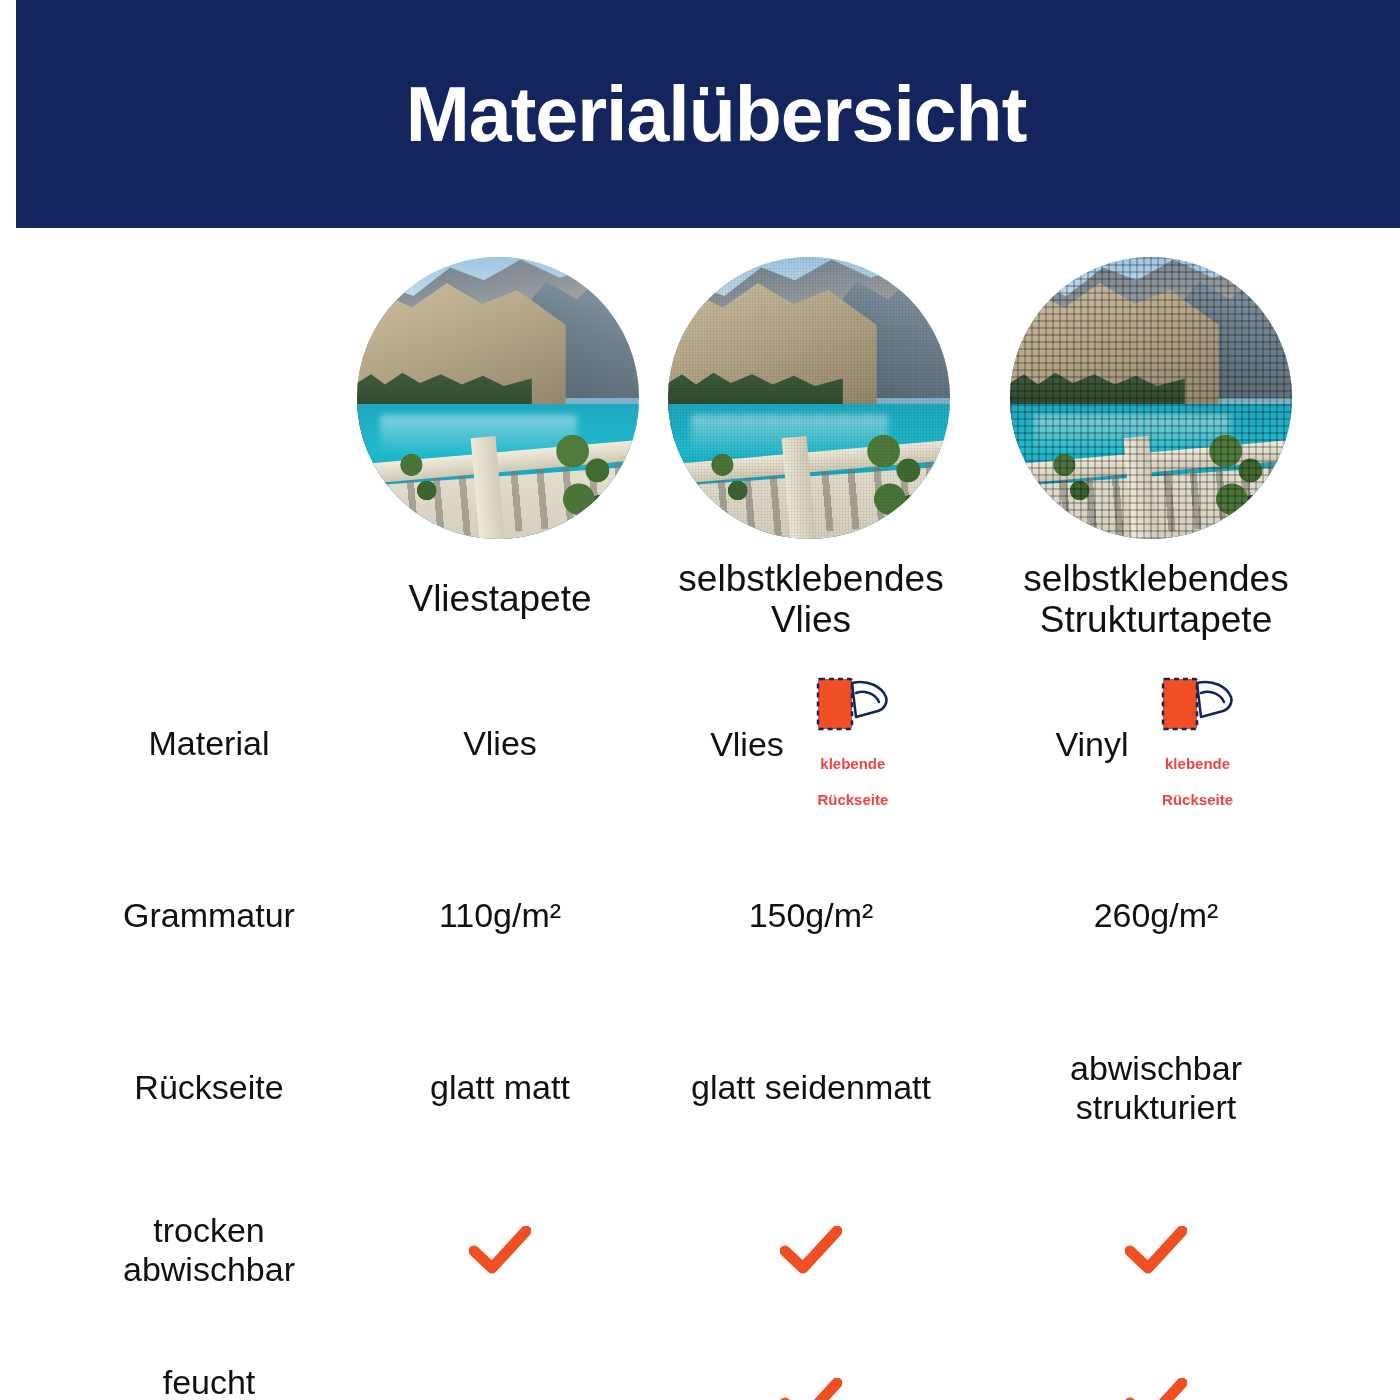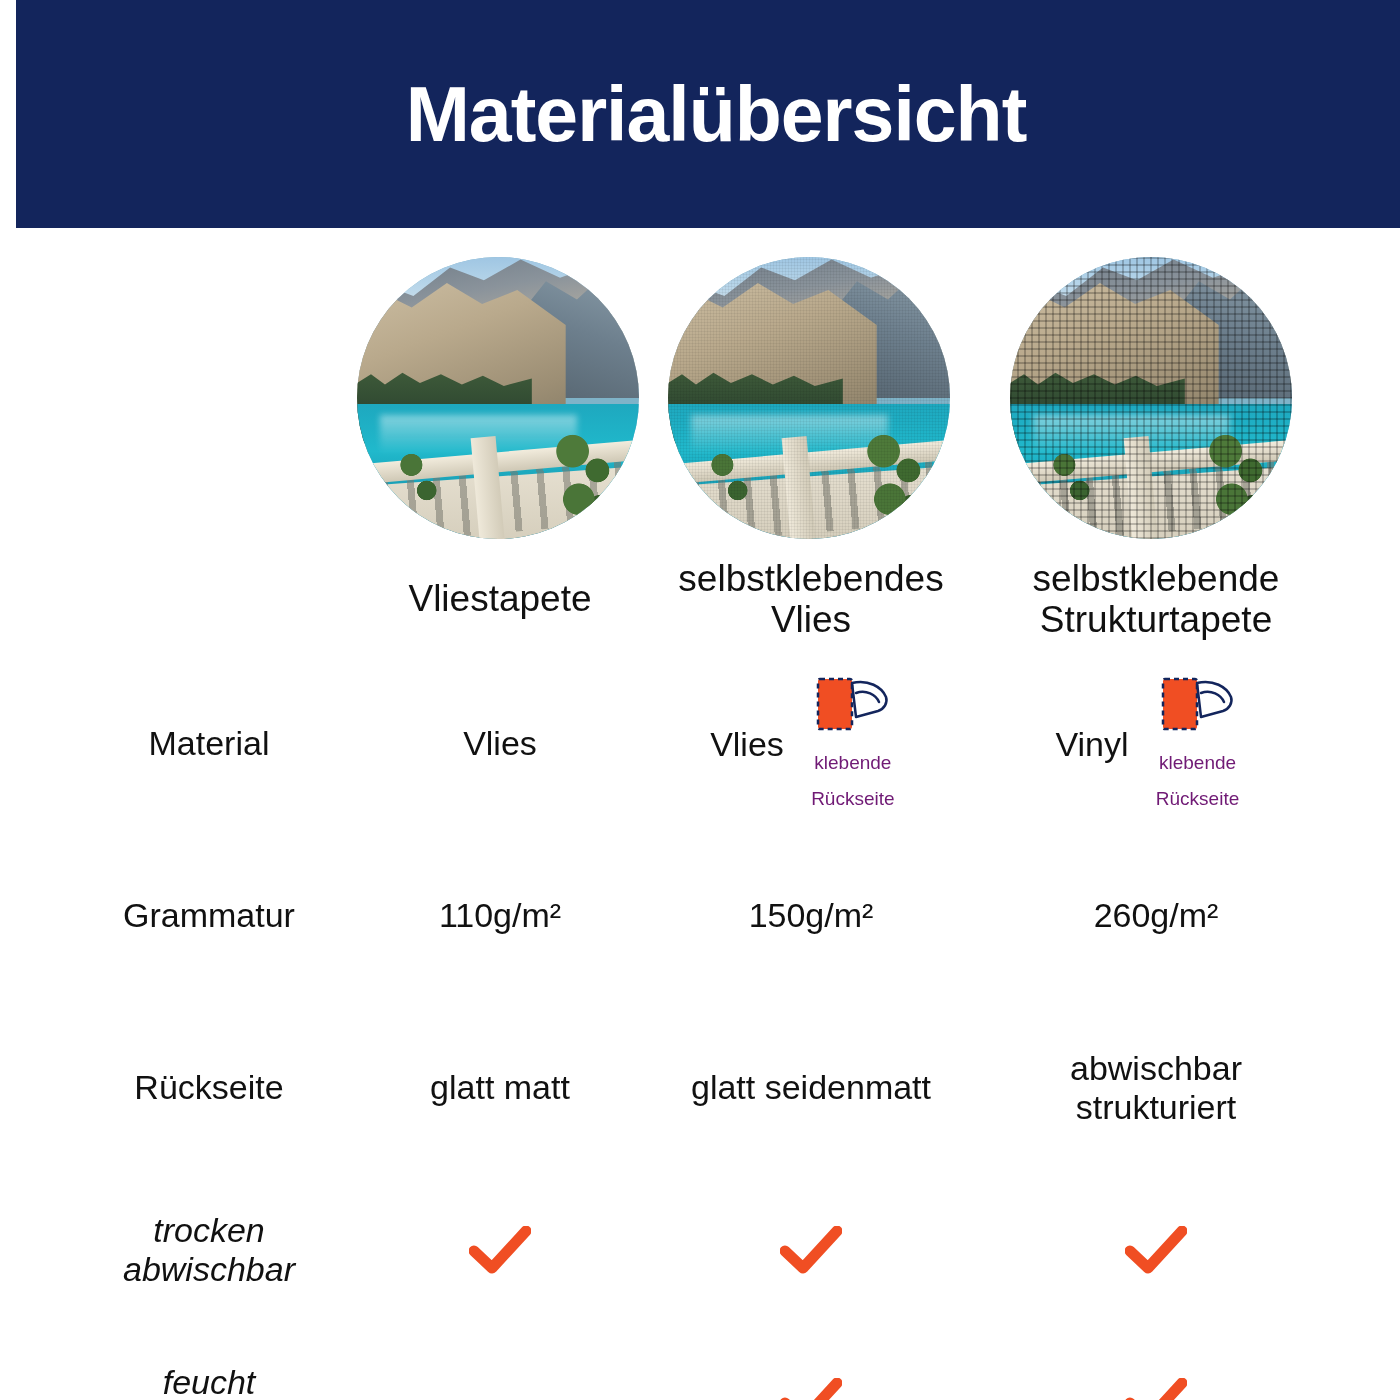"selbstklebende Strukturtapete" div.head-text { text: selbstklebende -> selbstklebendes }
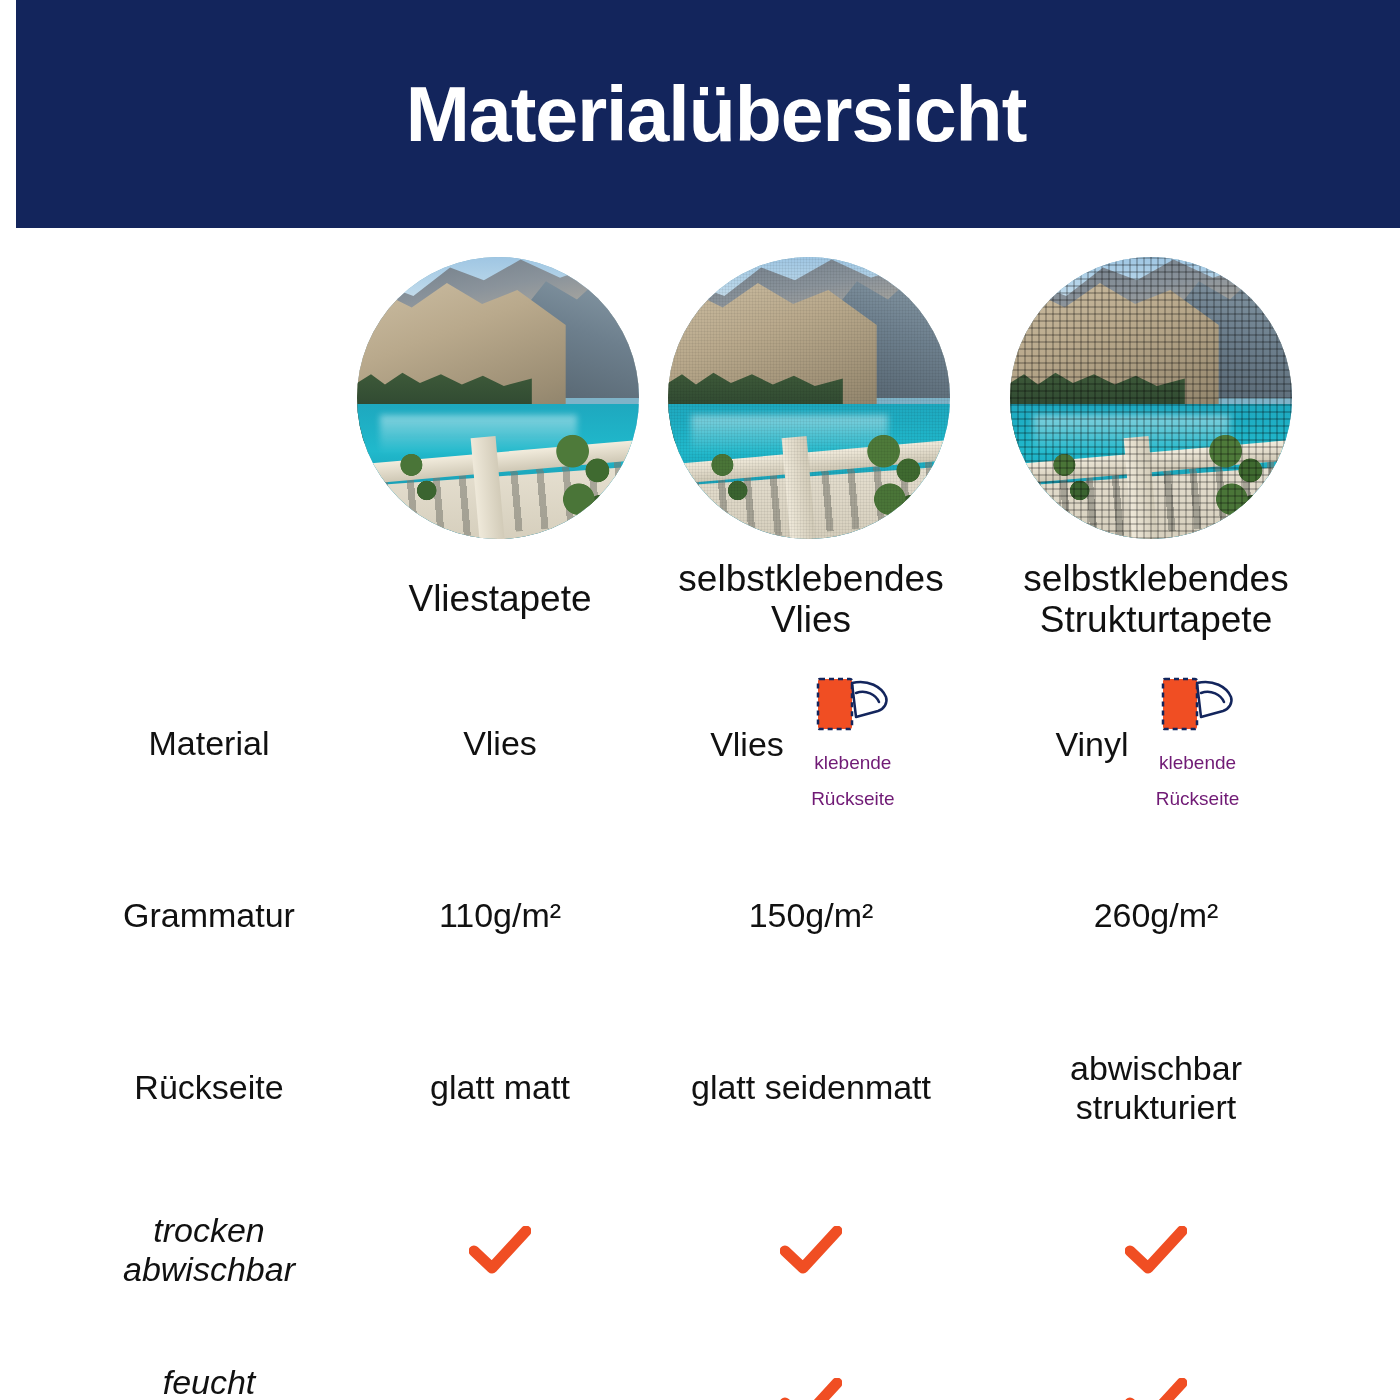"klebende" .badge .badge-text { color: #701a75 -> #ef4444; font-size: 19px -> 15px; font-weight: normal -> bold }
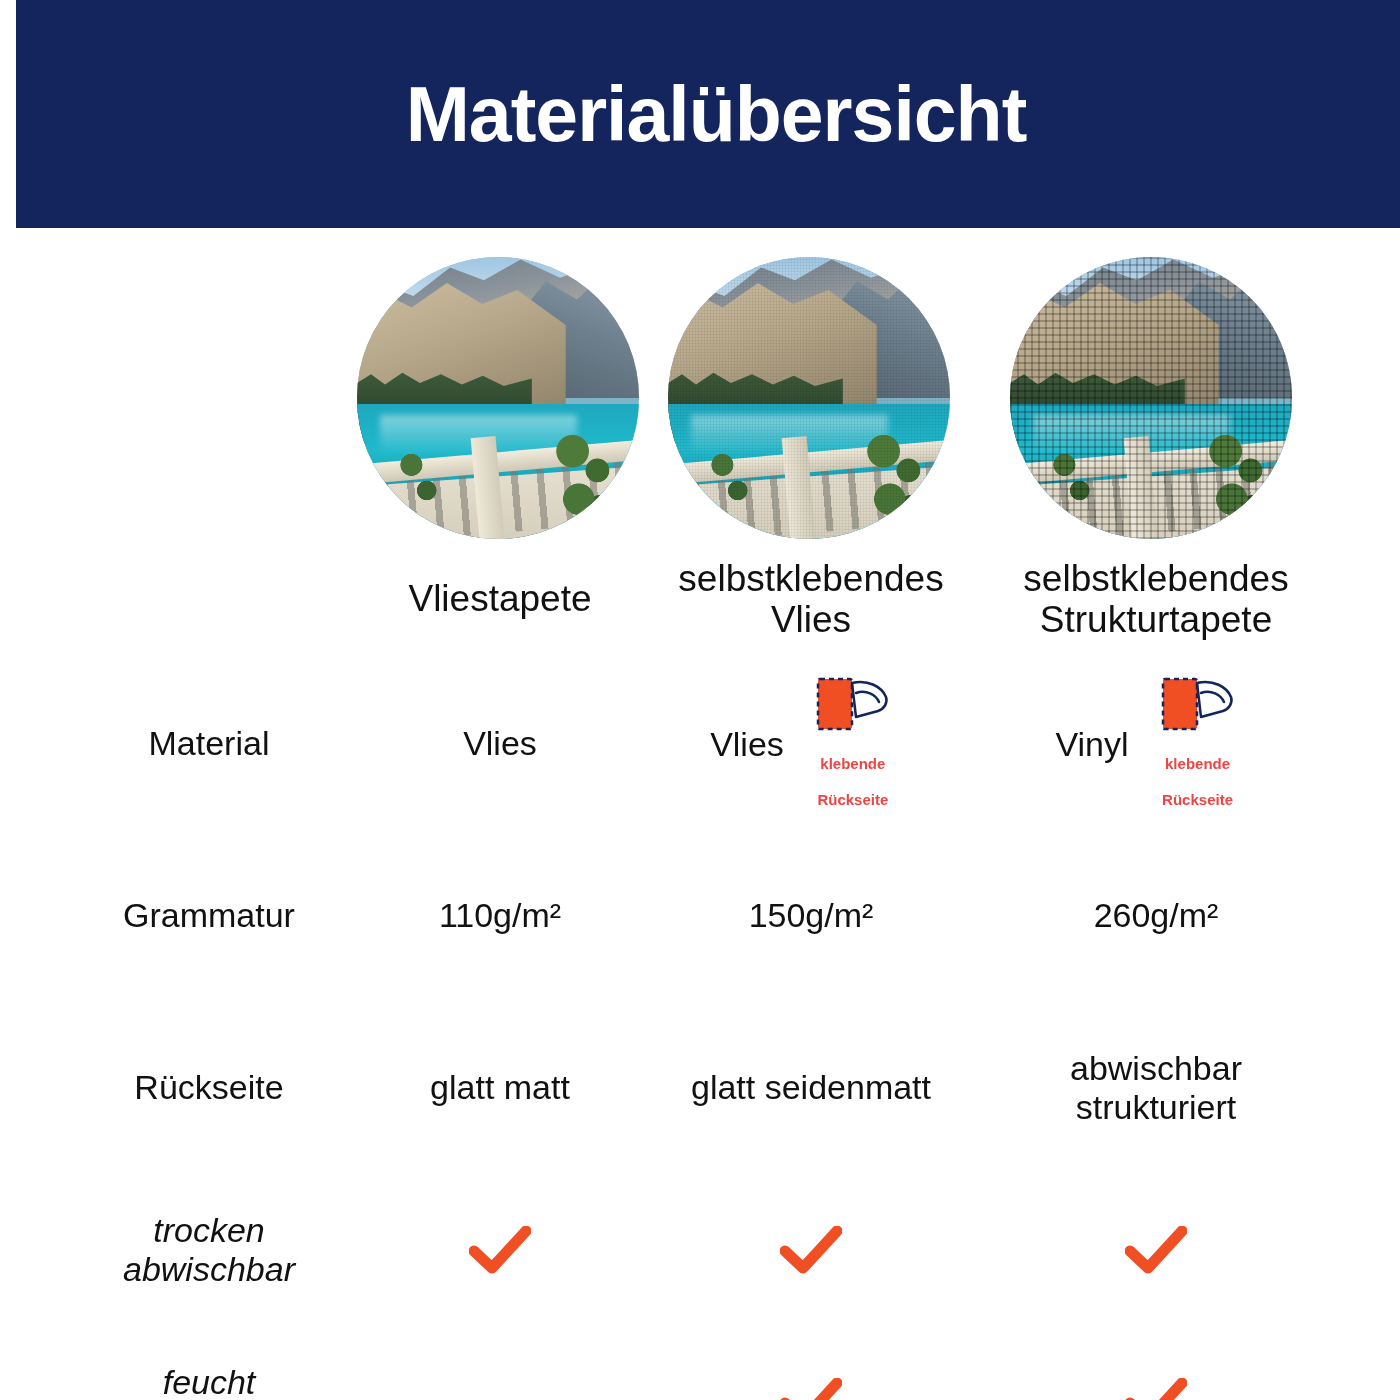"trocken abwischbar" .row-body.tall td { font-style: italic -> none }
